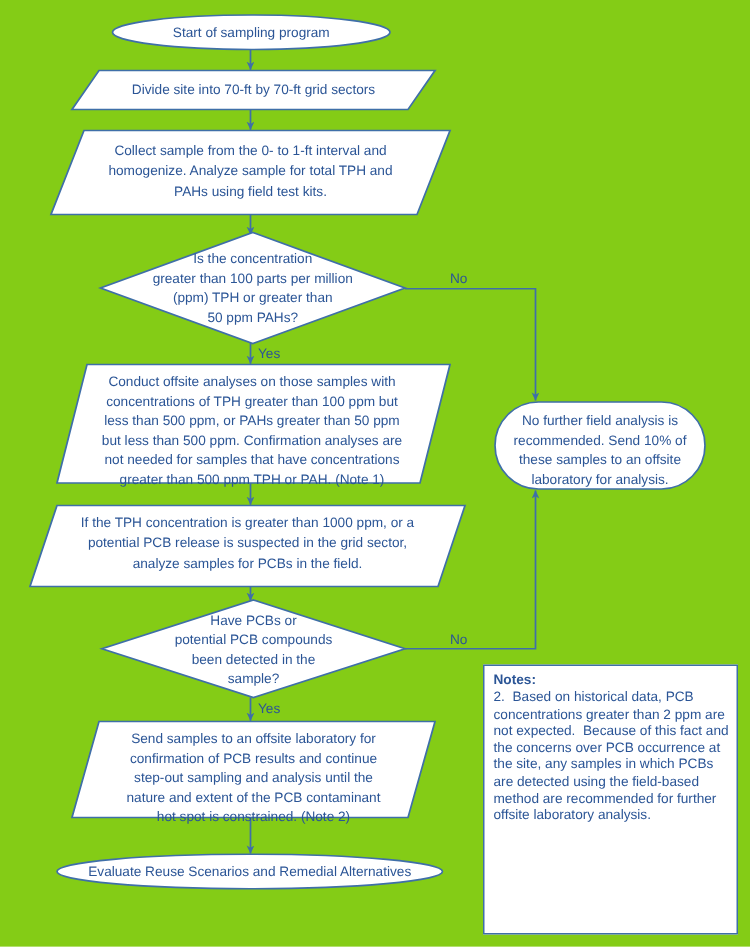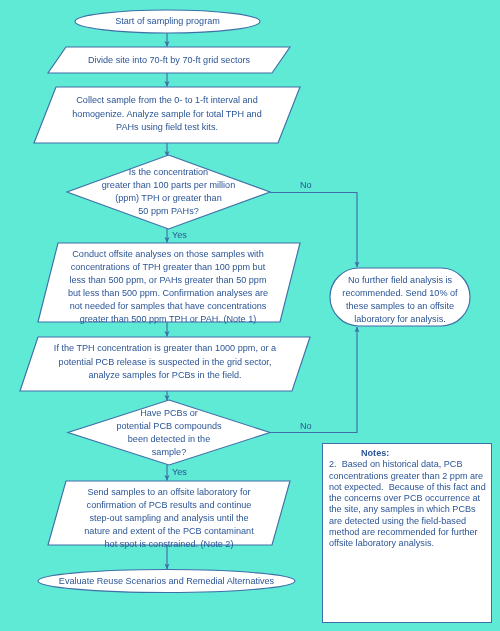"Start of sampling program" #chart-root { background: #5eead4 -> #84cc16 }
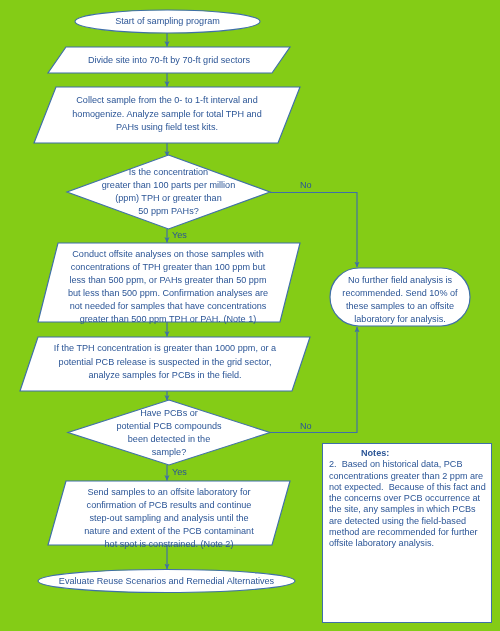"Notes:" .notes-title { margin-left: 32px -> none }
